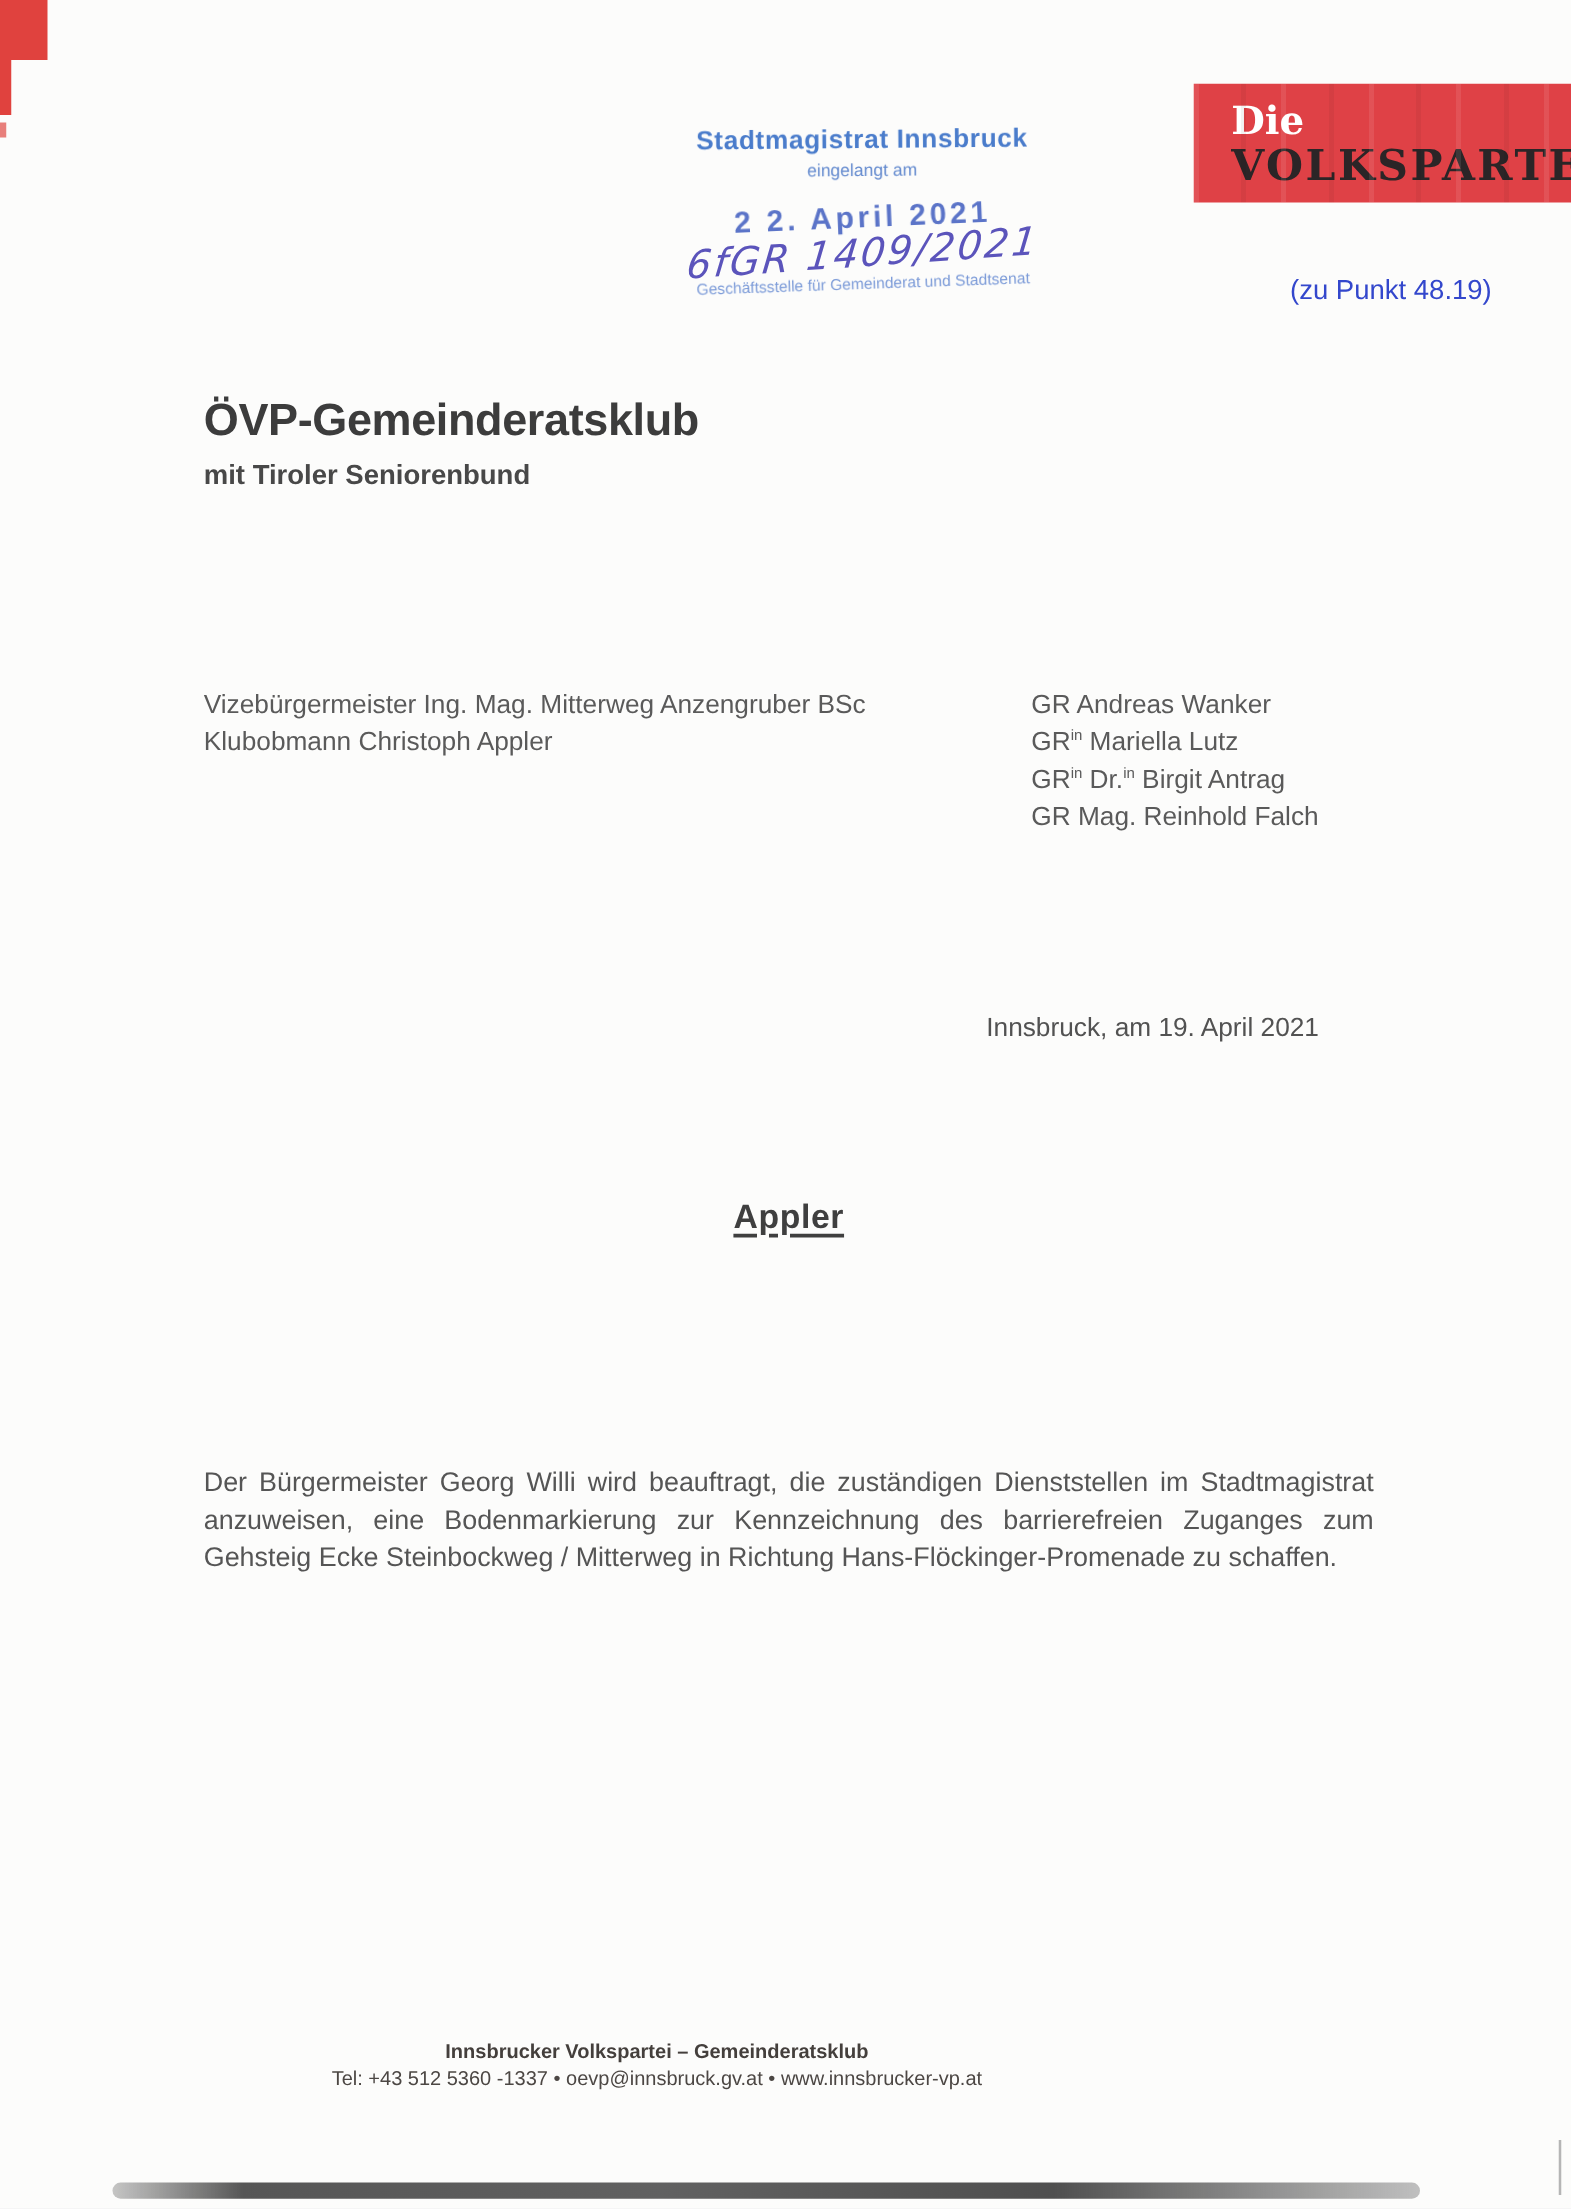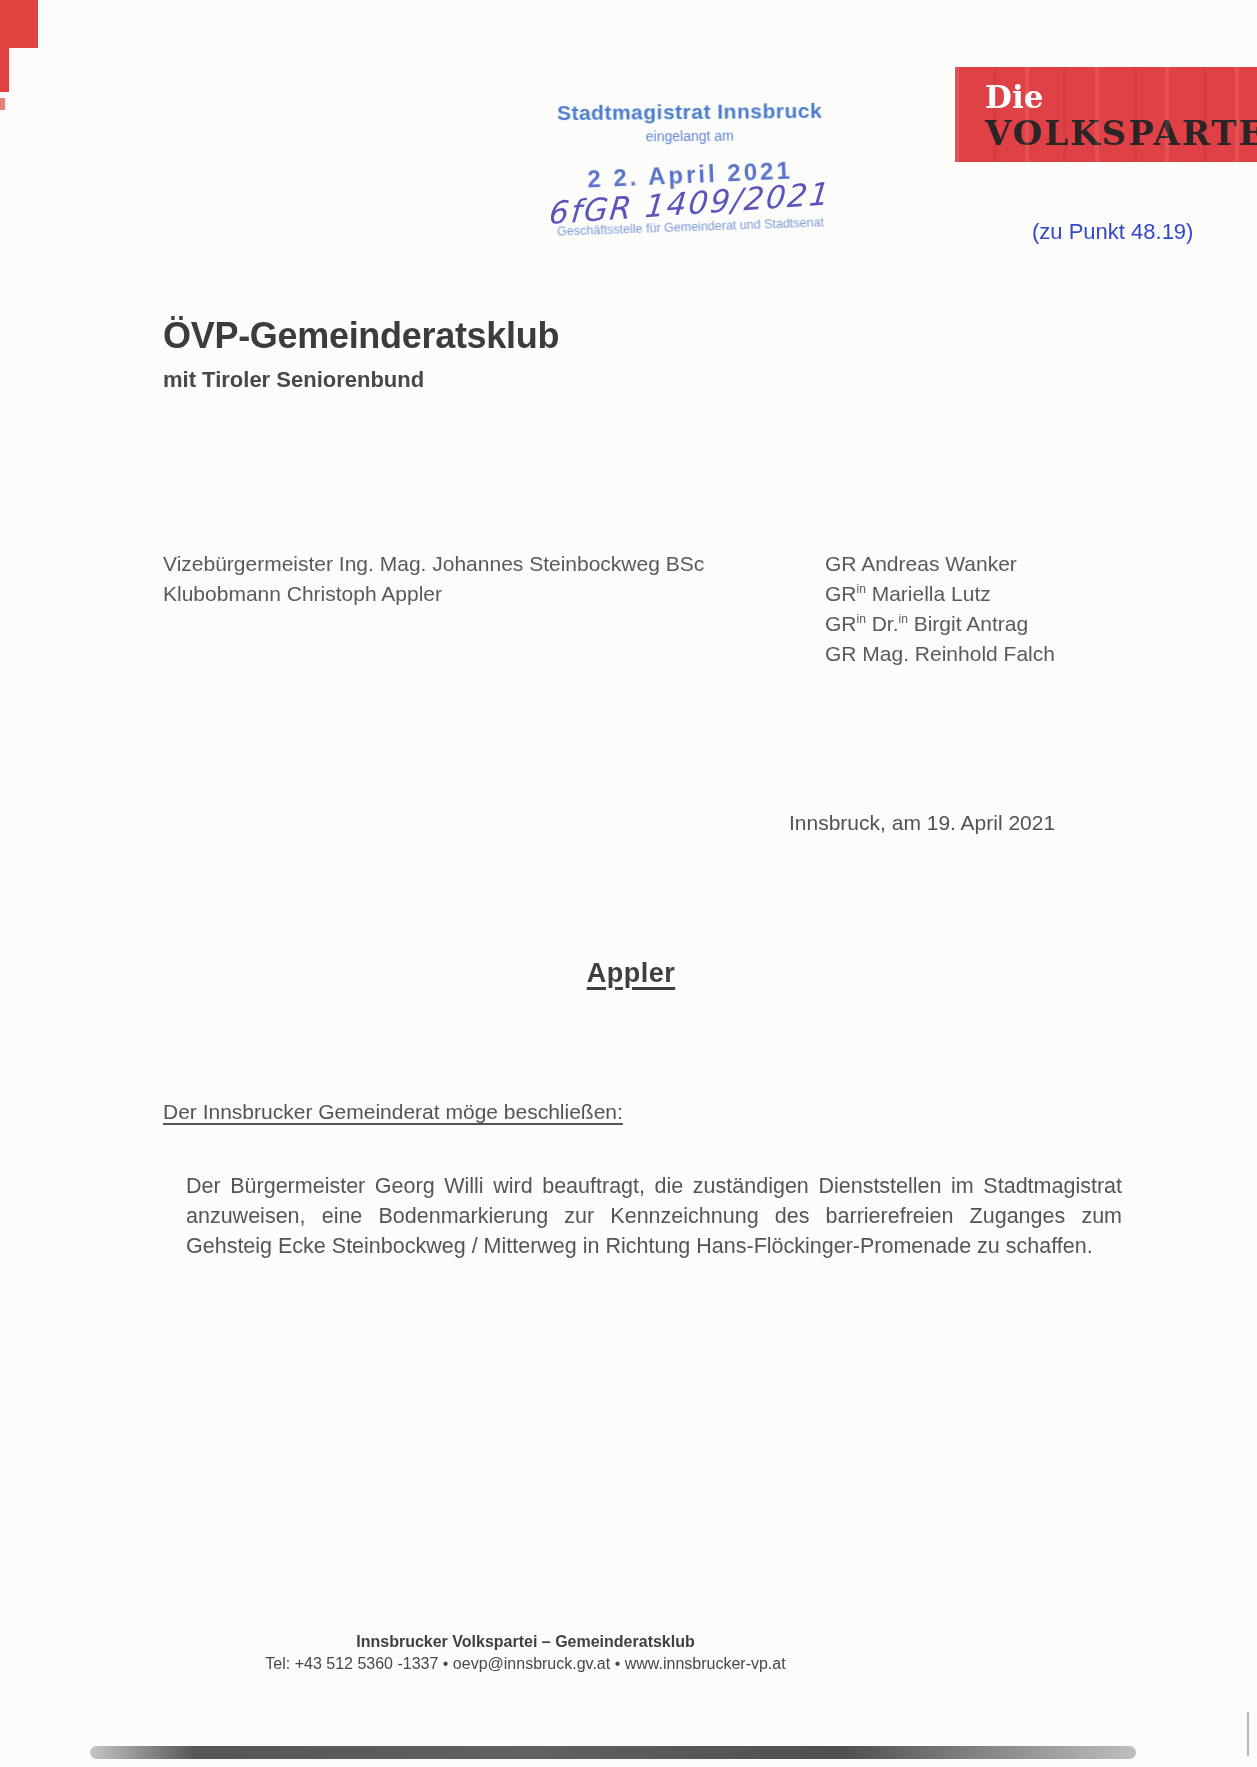"Vizebürgermeister Ing. Mag. Johannes" div { text: Johannes Steinbockweg -> Mitterweg Anzengruber }
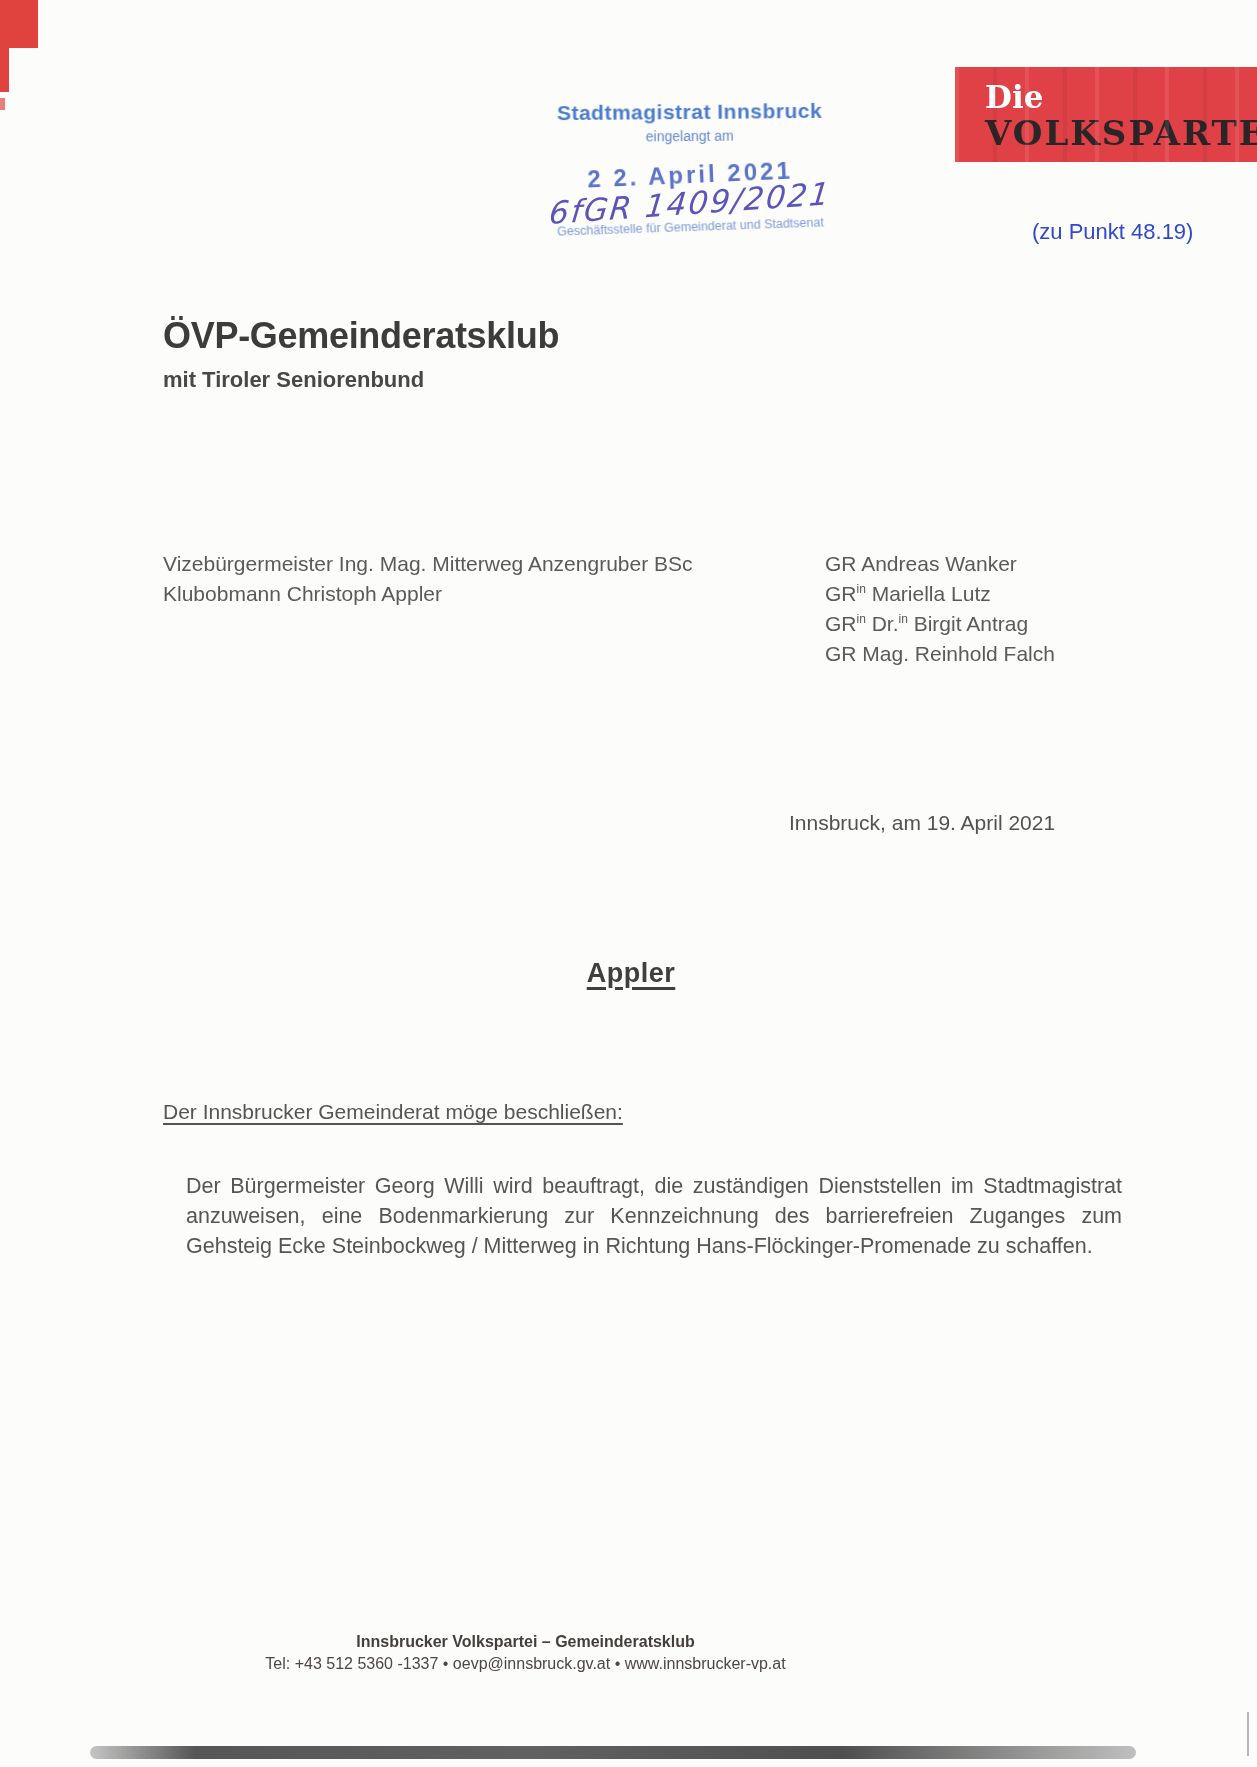"Der Innsbrucker Gemeinderat möge" div.motion-lead { html: <div>Der Innsbrucker Gemeinderat möge beschließen:</div> -> none }
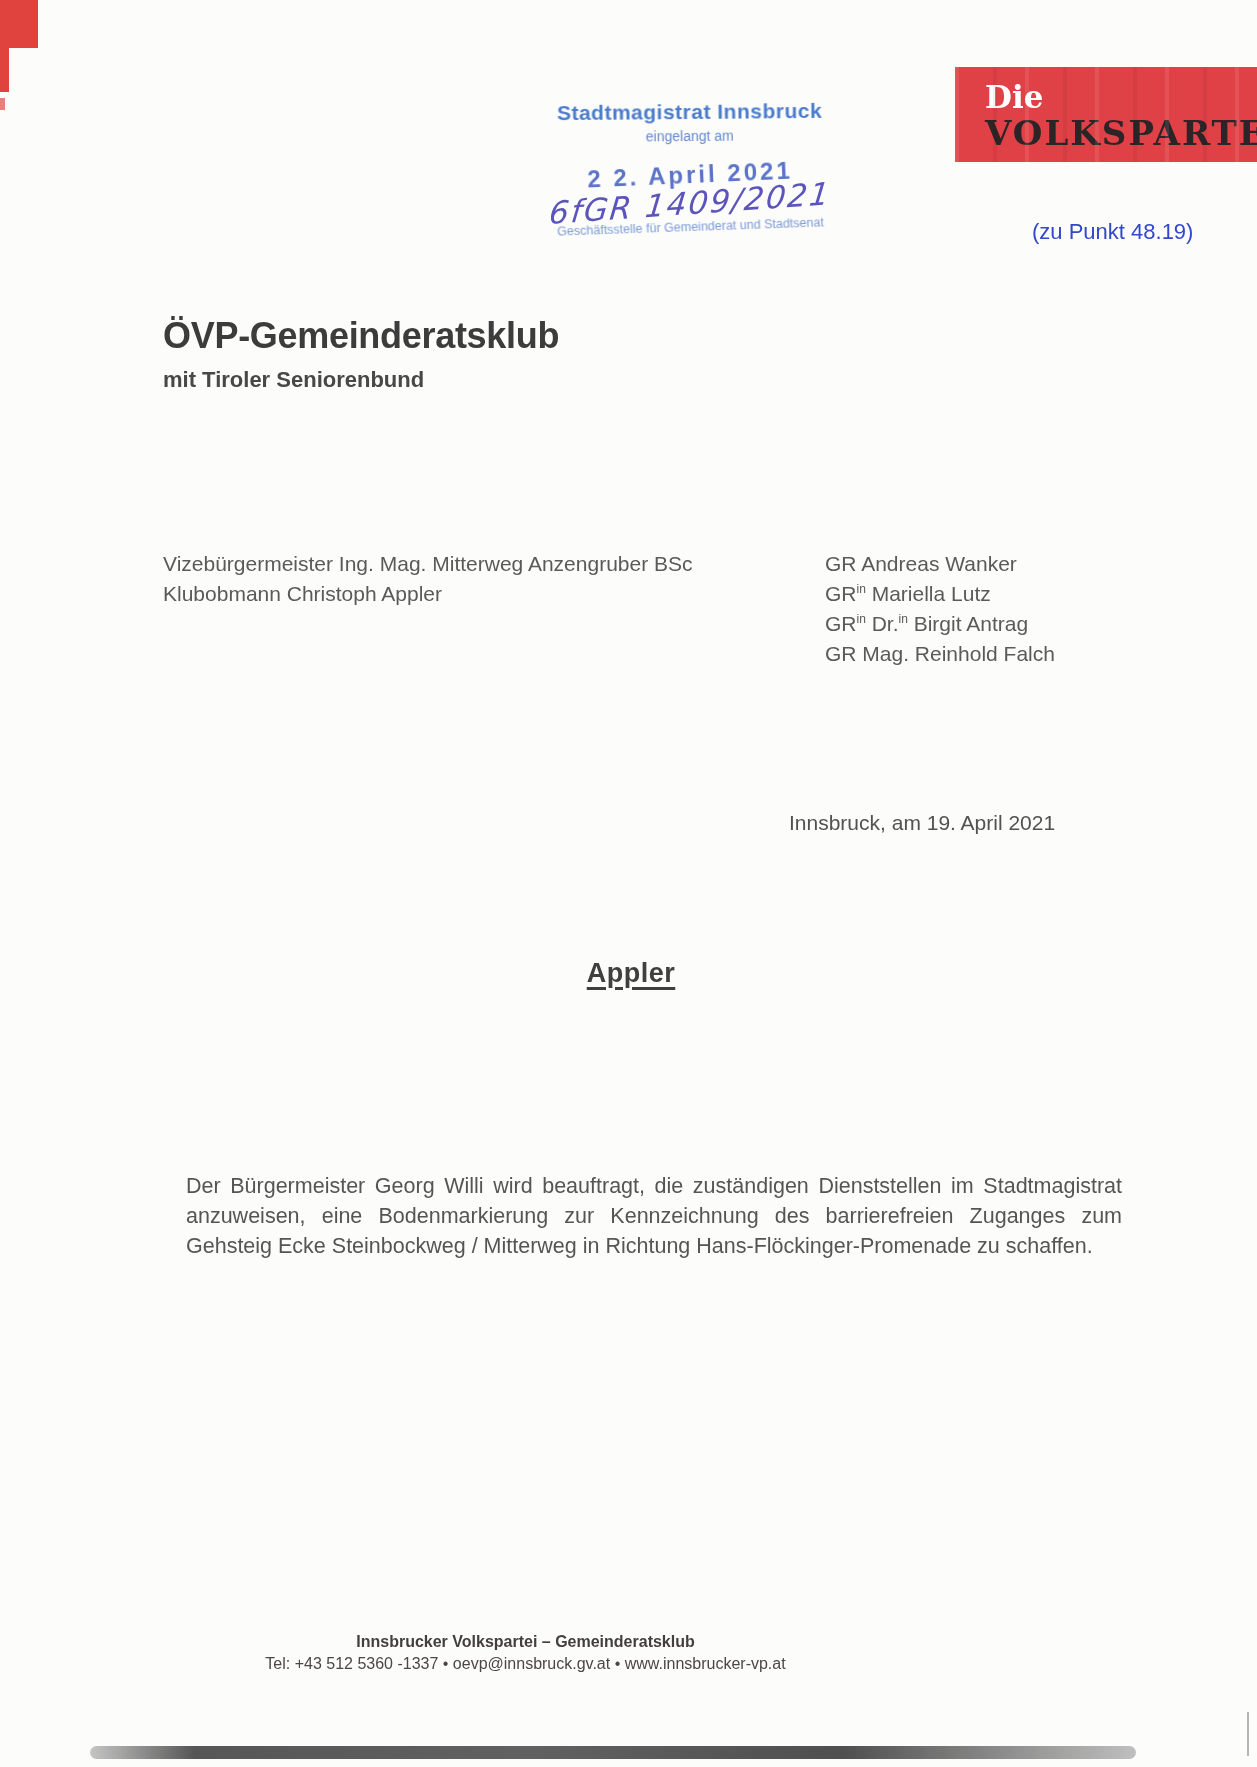"Der Bürgermeister Georg Willi wird" .motion-body { margin-left: 23px -> none }
